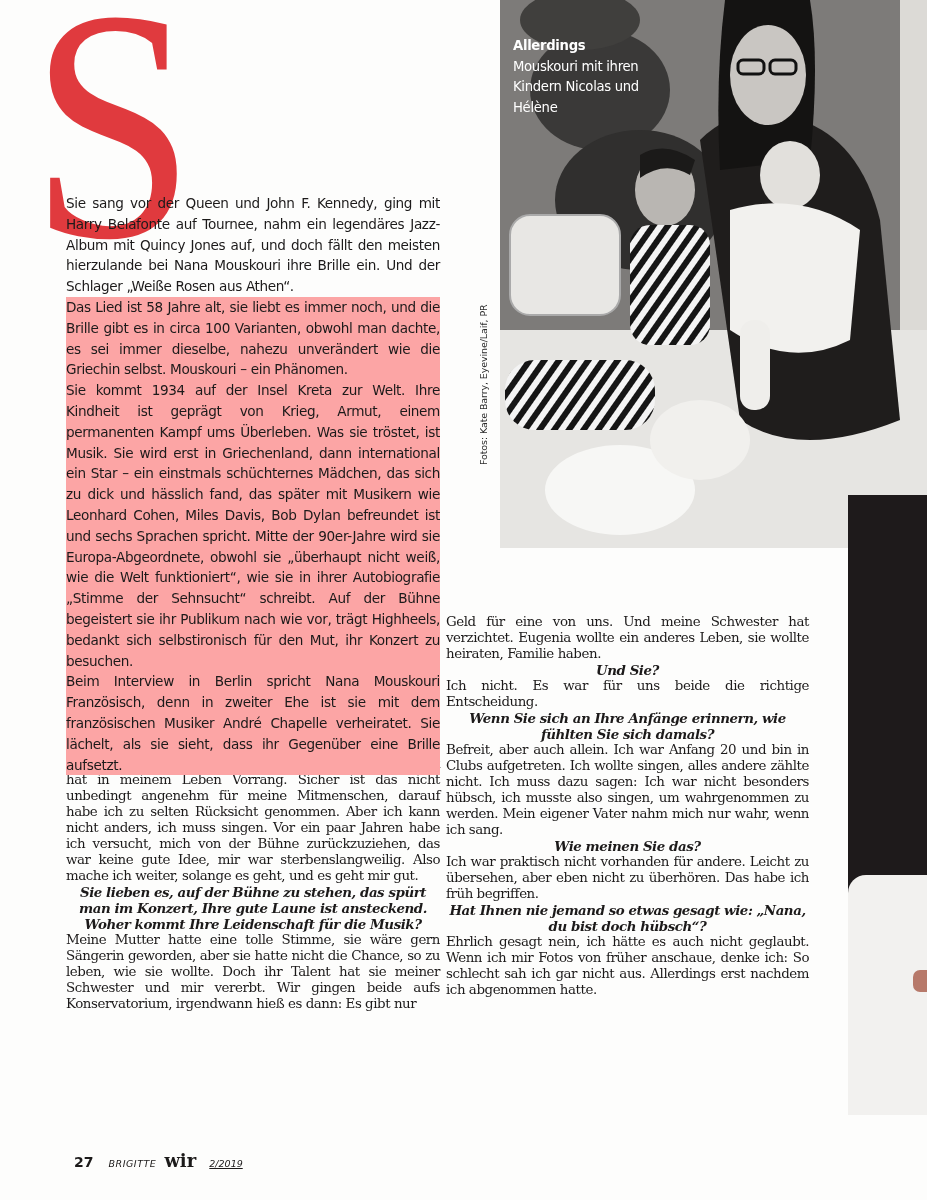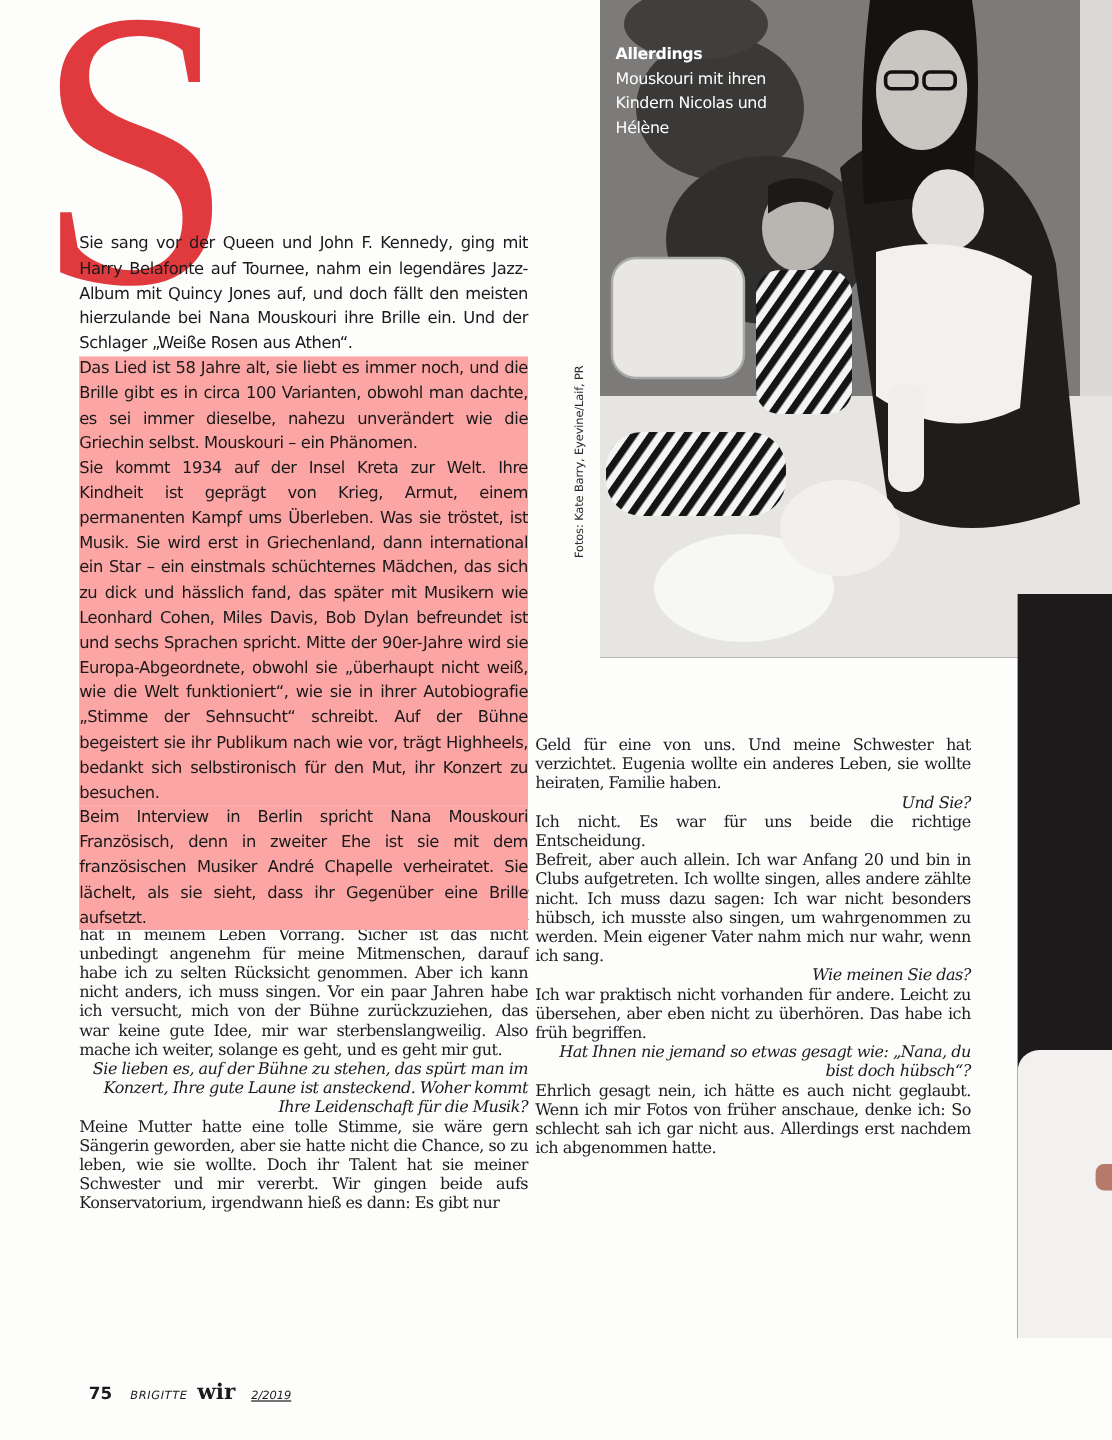"Und Sie?" .col .q { font-weight: normal -> bold; text-align: right -> center }
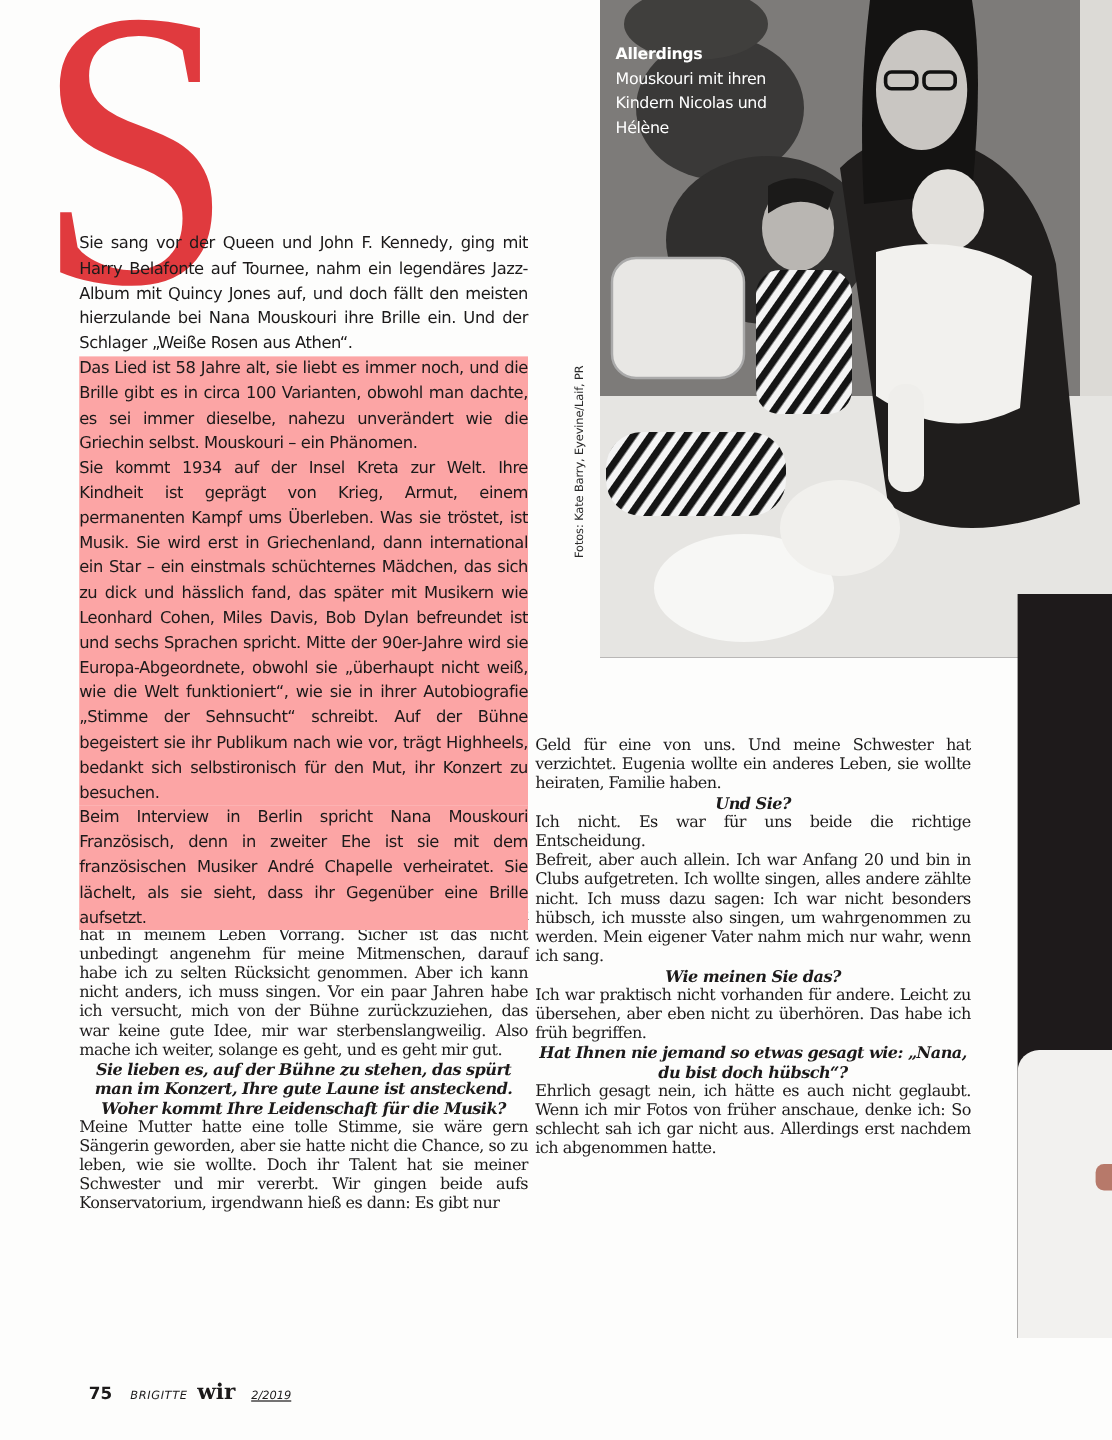"Wenn Sie sich an Ihre" p.q { html: none -> <p>Wenn Sie sich an Ihre Anfänge erinnern, wie fühlten Sie sich damals?</p> }
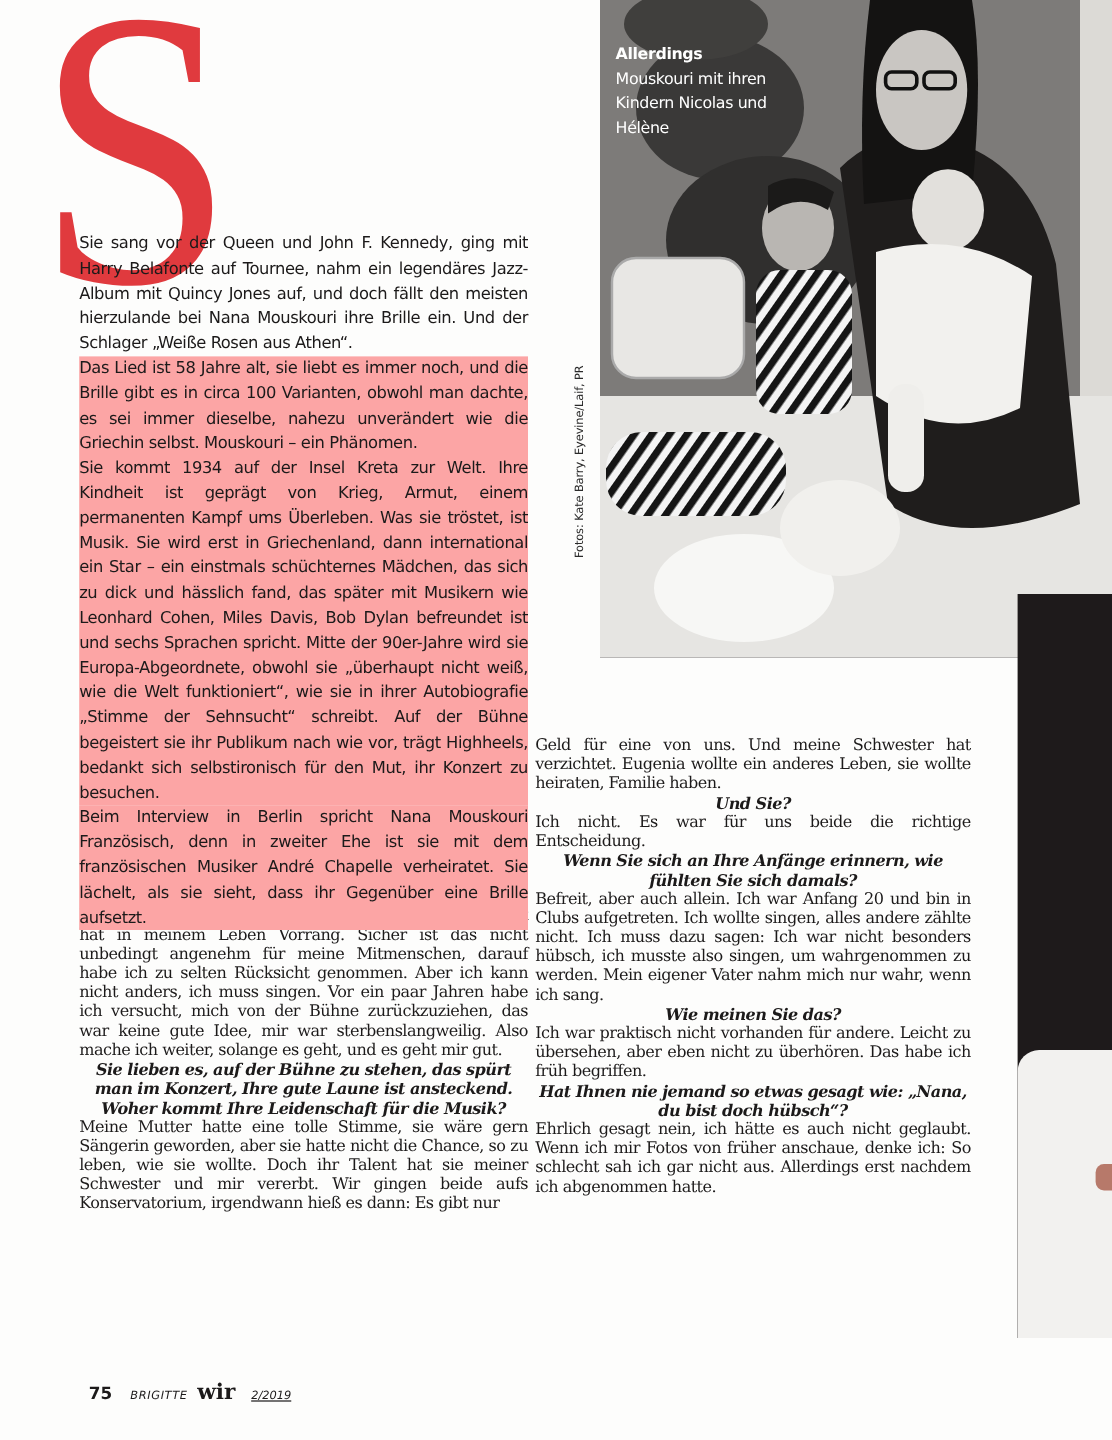"75" span.pno { text: 75 -> 27 }
